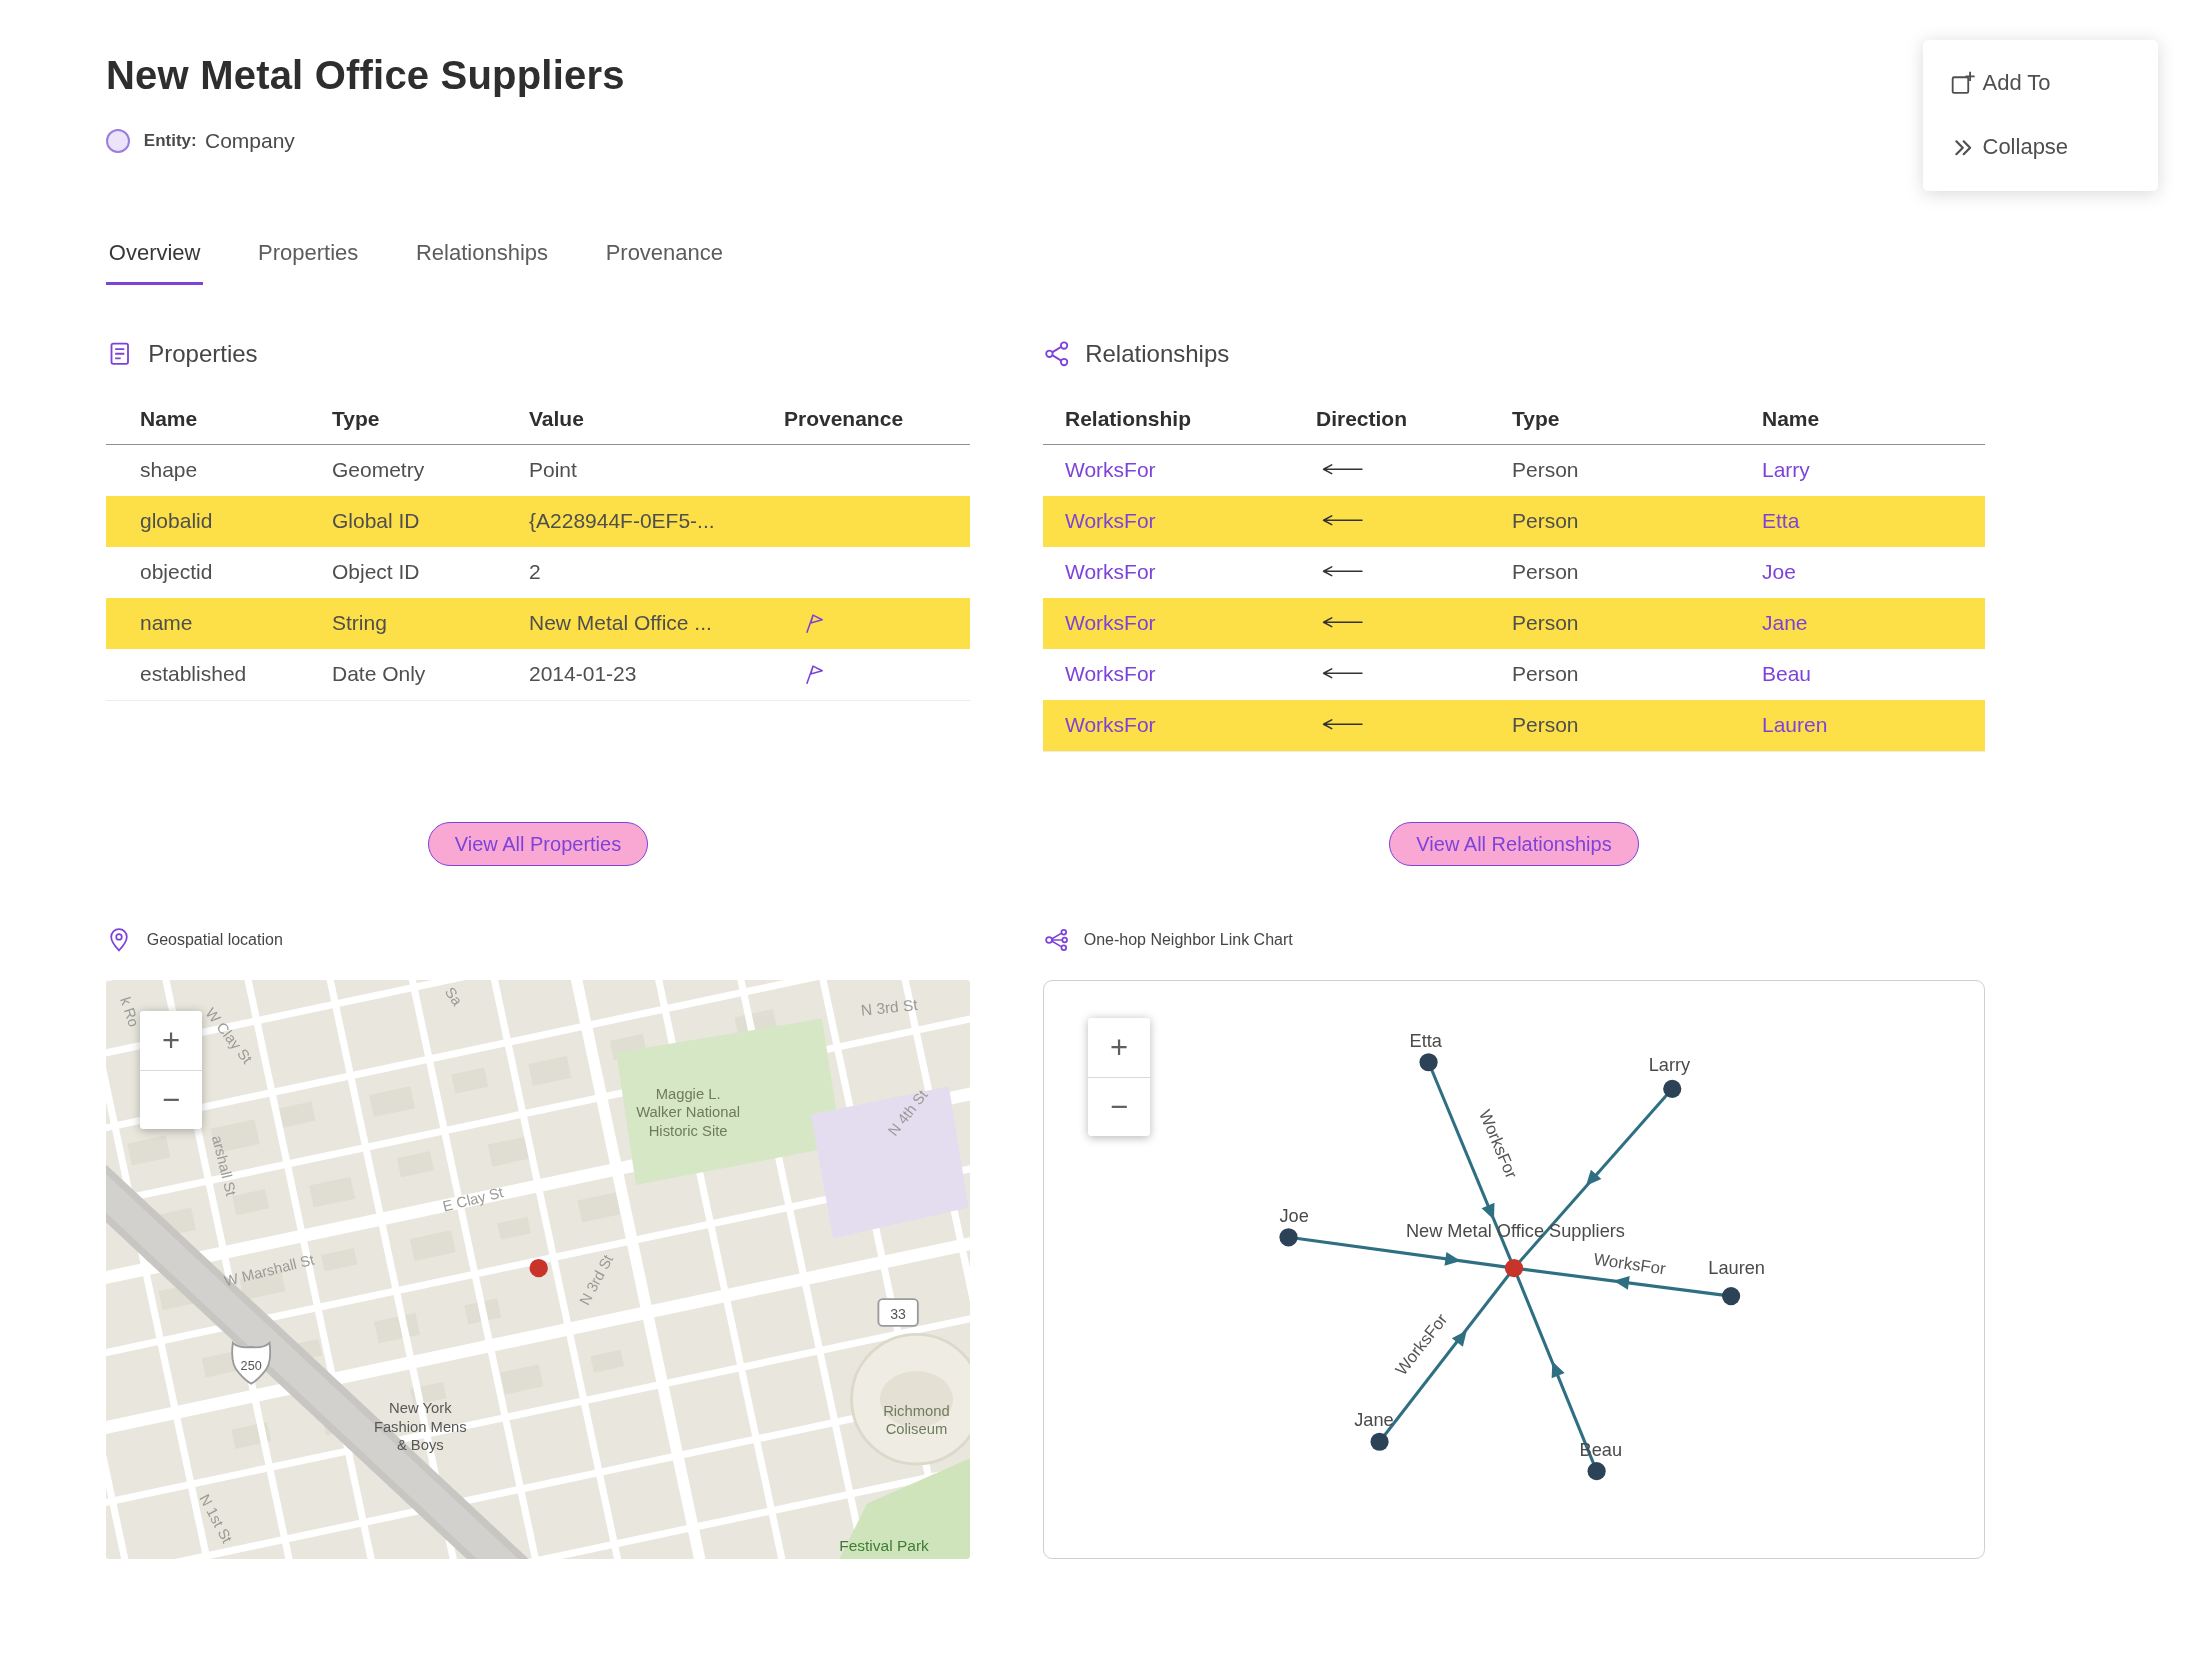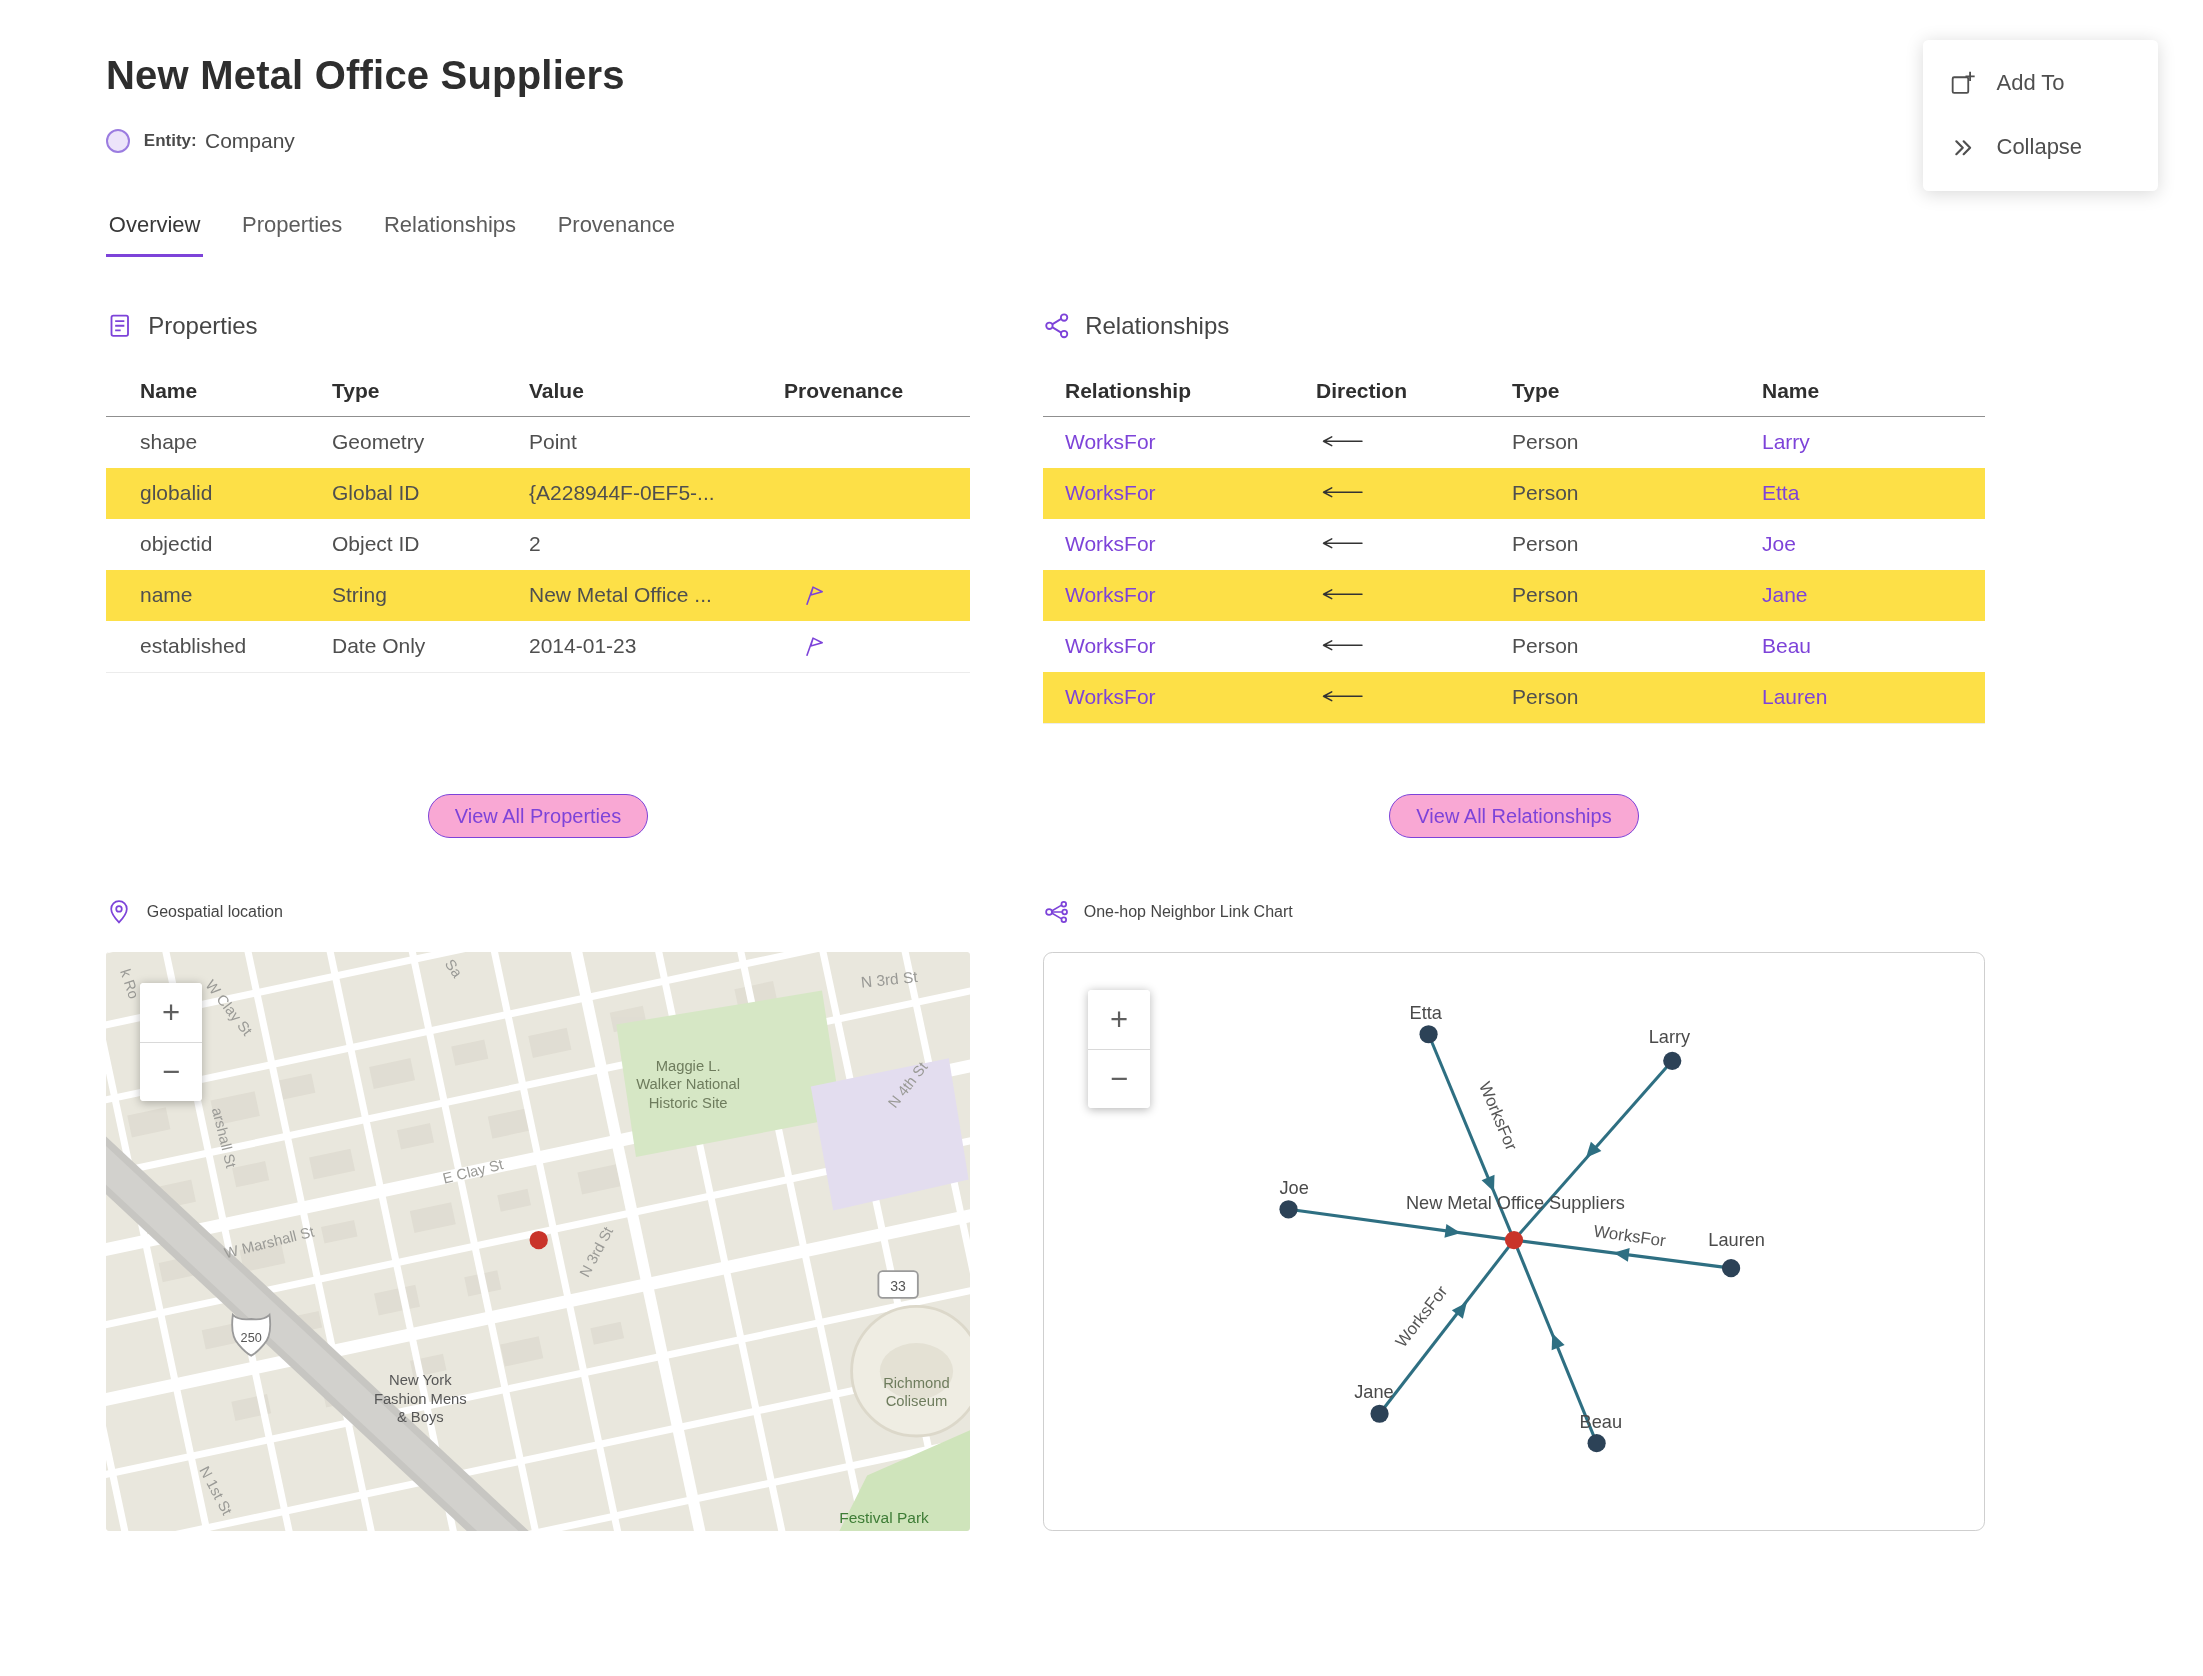"Add To" .action-item { gap: 20px -> 6px }
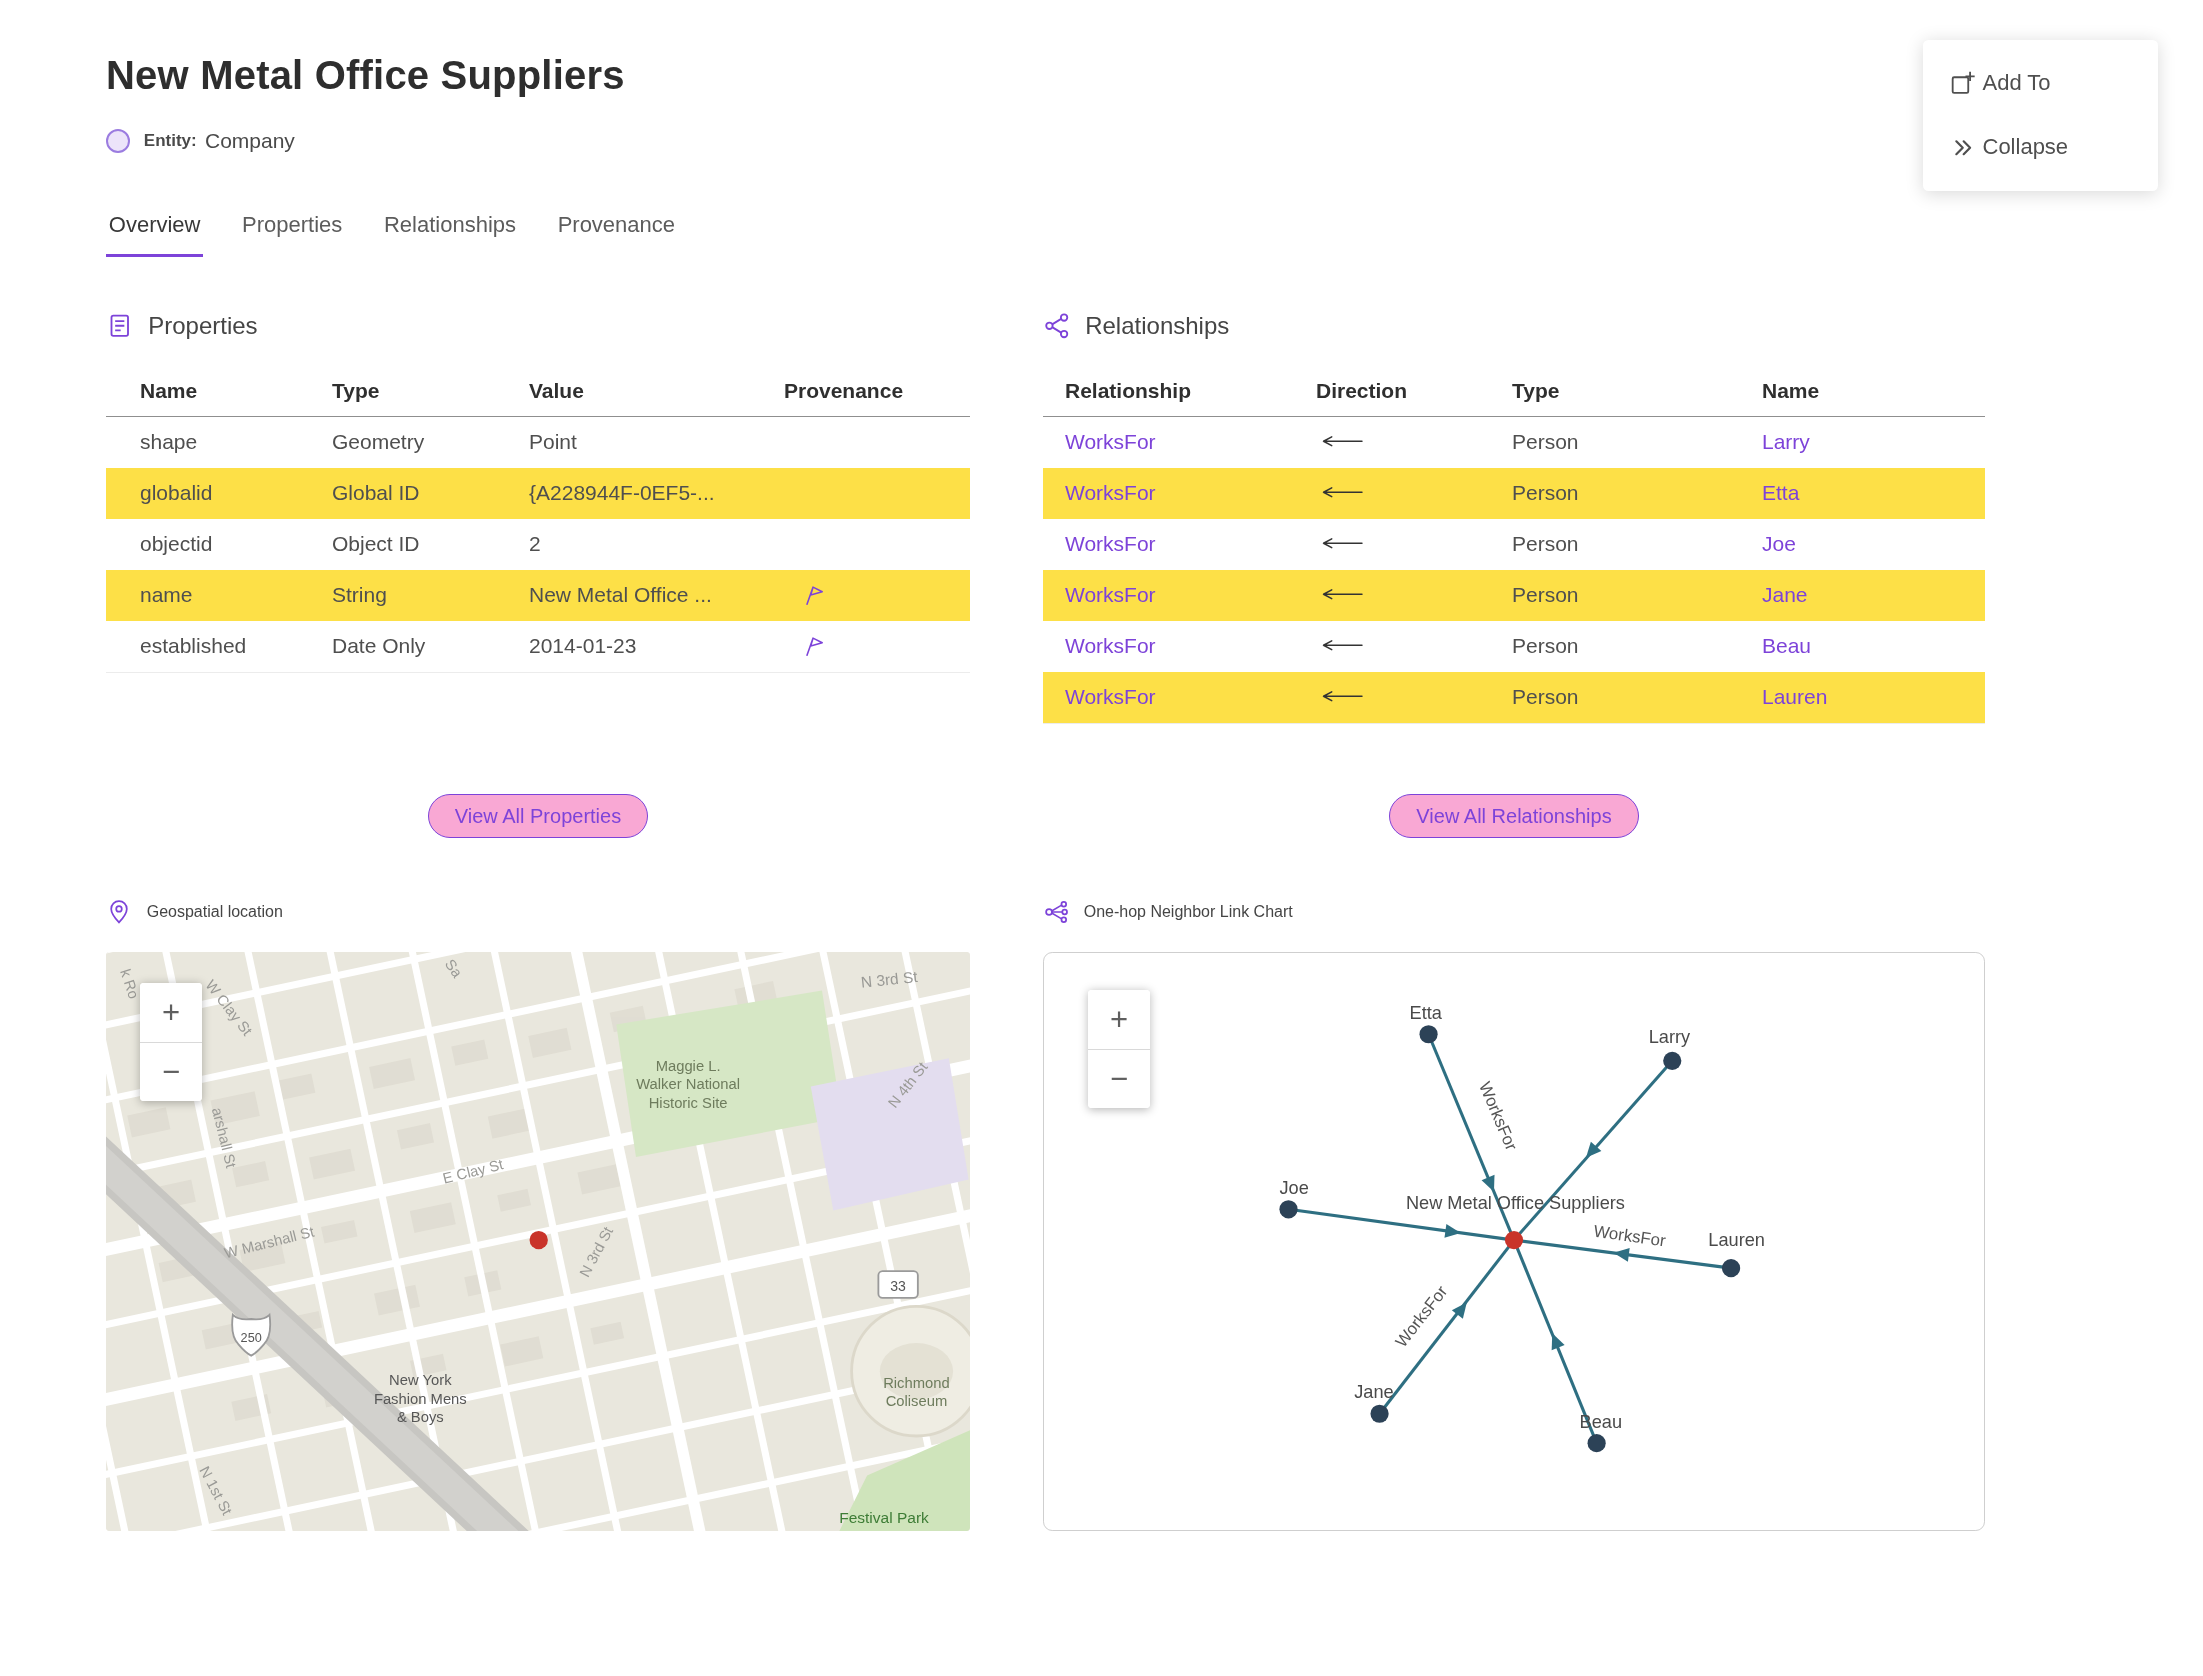"Overview" .tabs { gap: 36px -> 52px; margin-top: 59px -> 87px }
